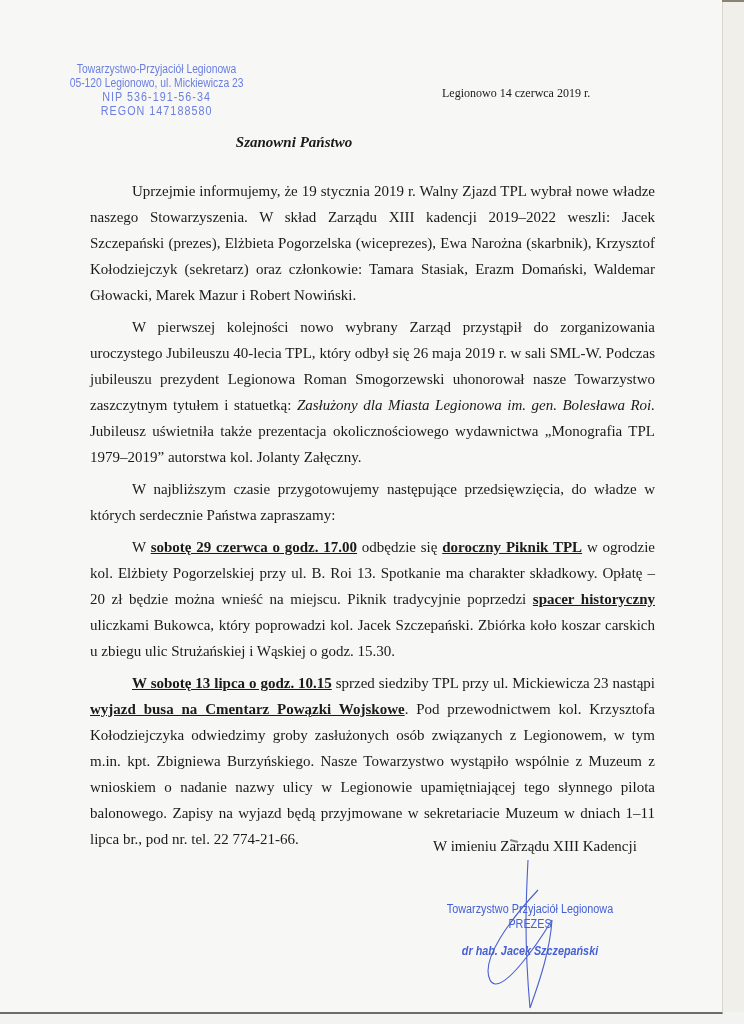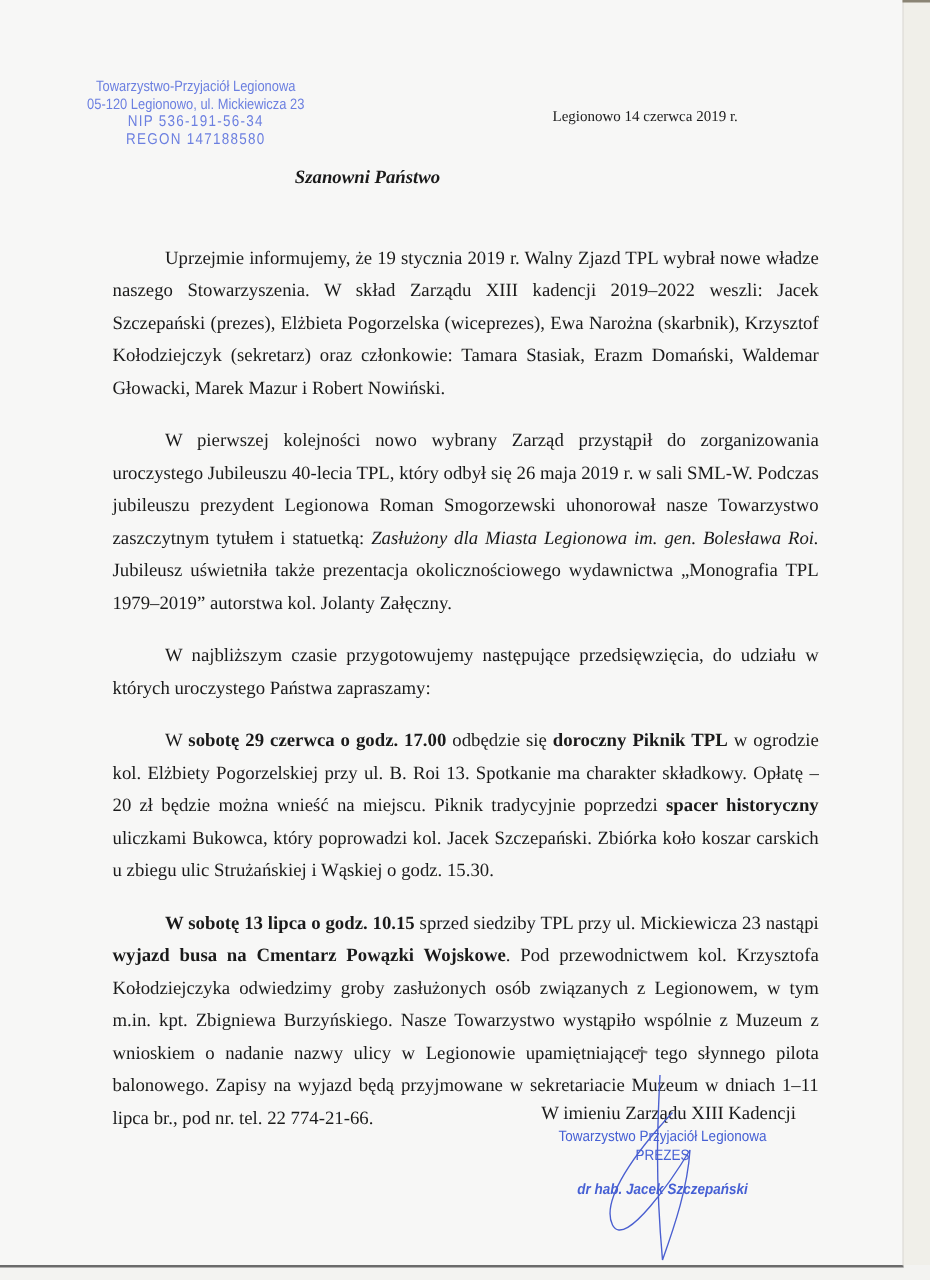"Uprzejmie informujemy, że 19 stycznia" .body-text p { margin: 16px 0 6px 0 -> 0 0 6px 0 }
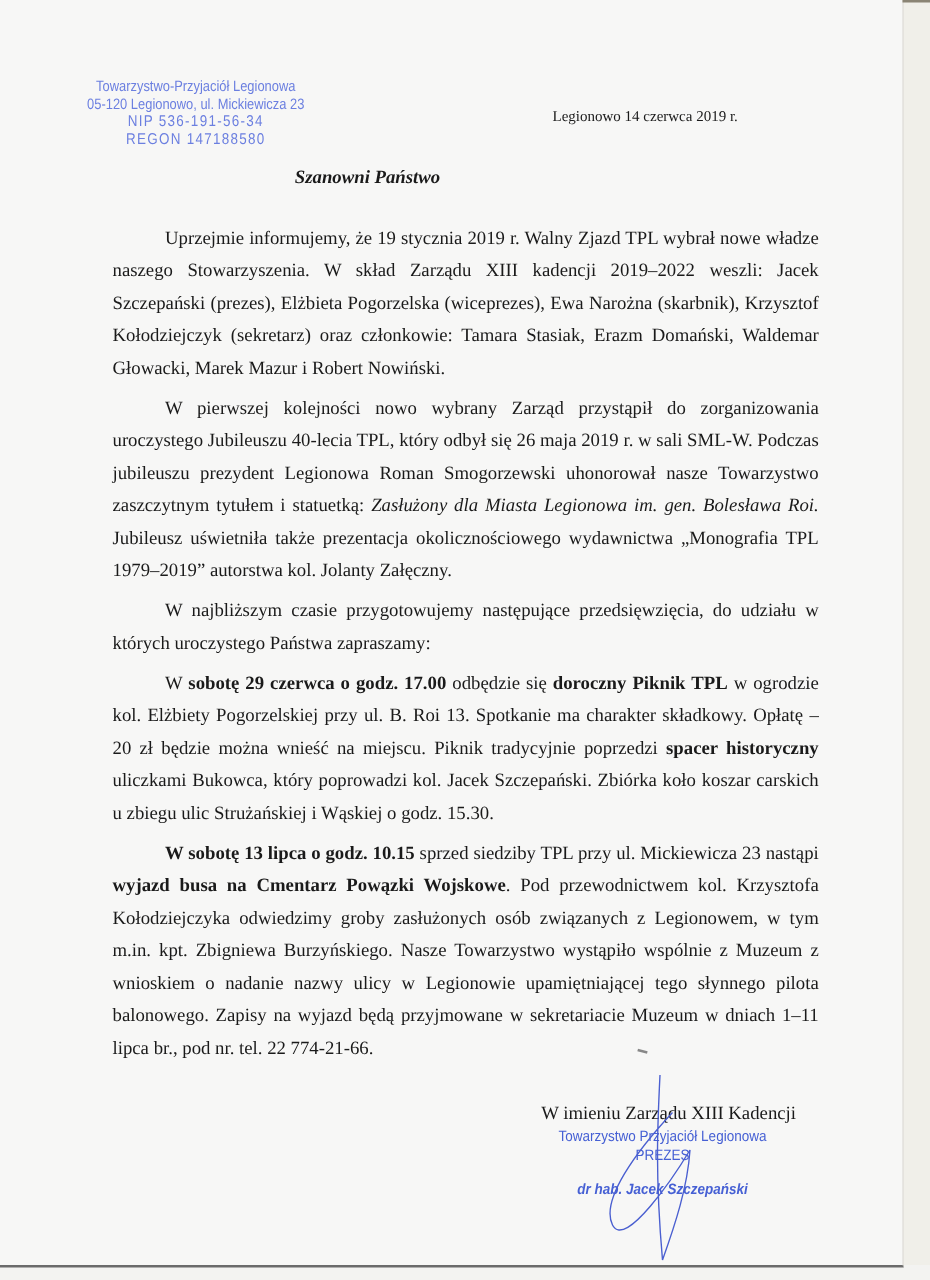"W najbliższym czasie przygotowujemy" p { text: udziału w których uroczystego -> władze w których serdecznie }
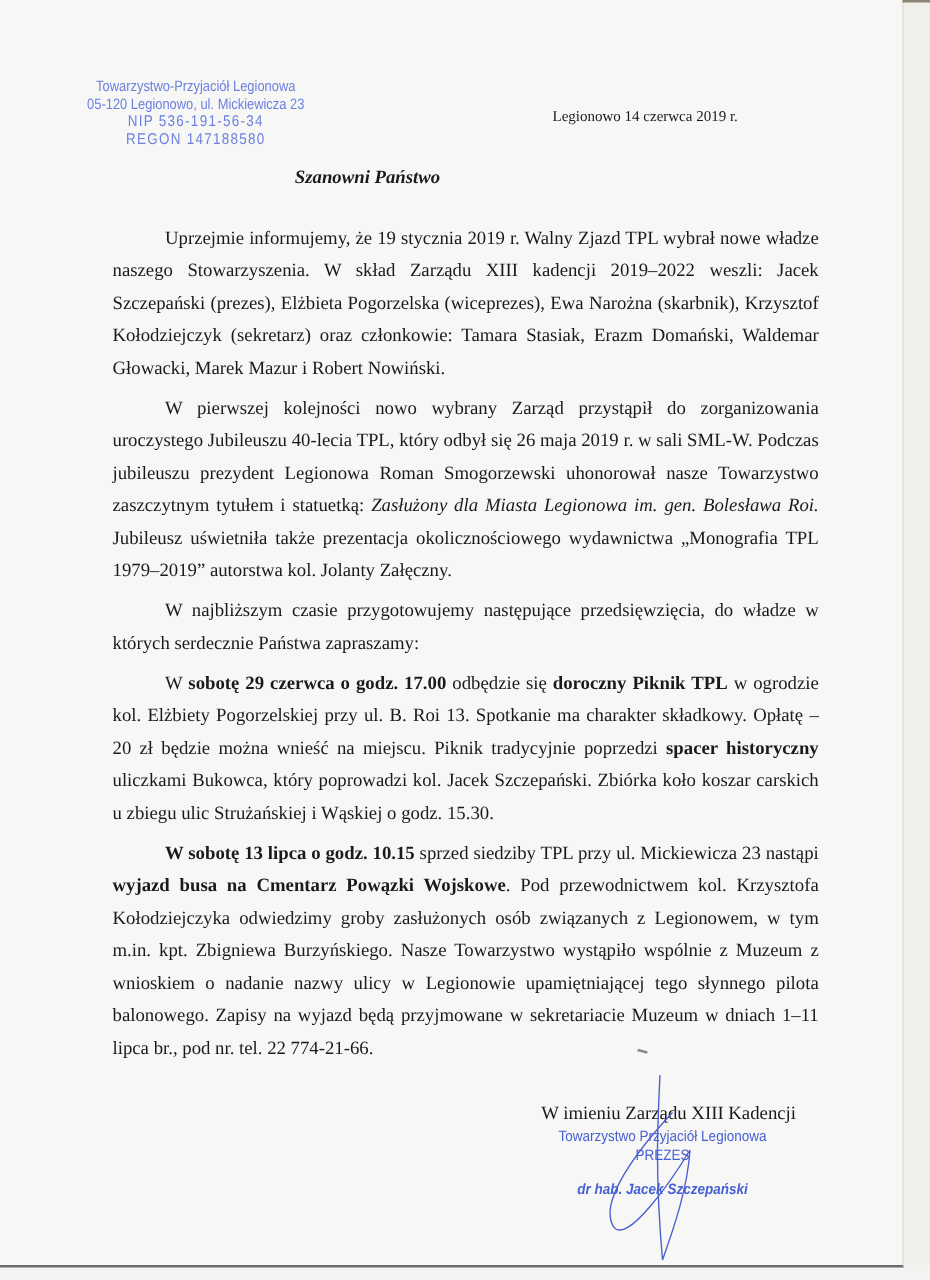"sobotę 29 czerwca o godz." .body-text b { text-decoration: none -> underline }
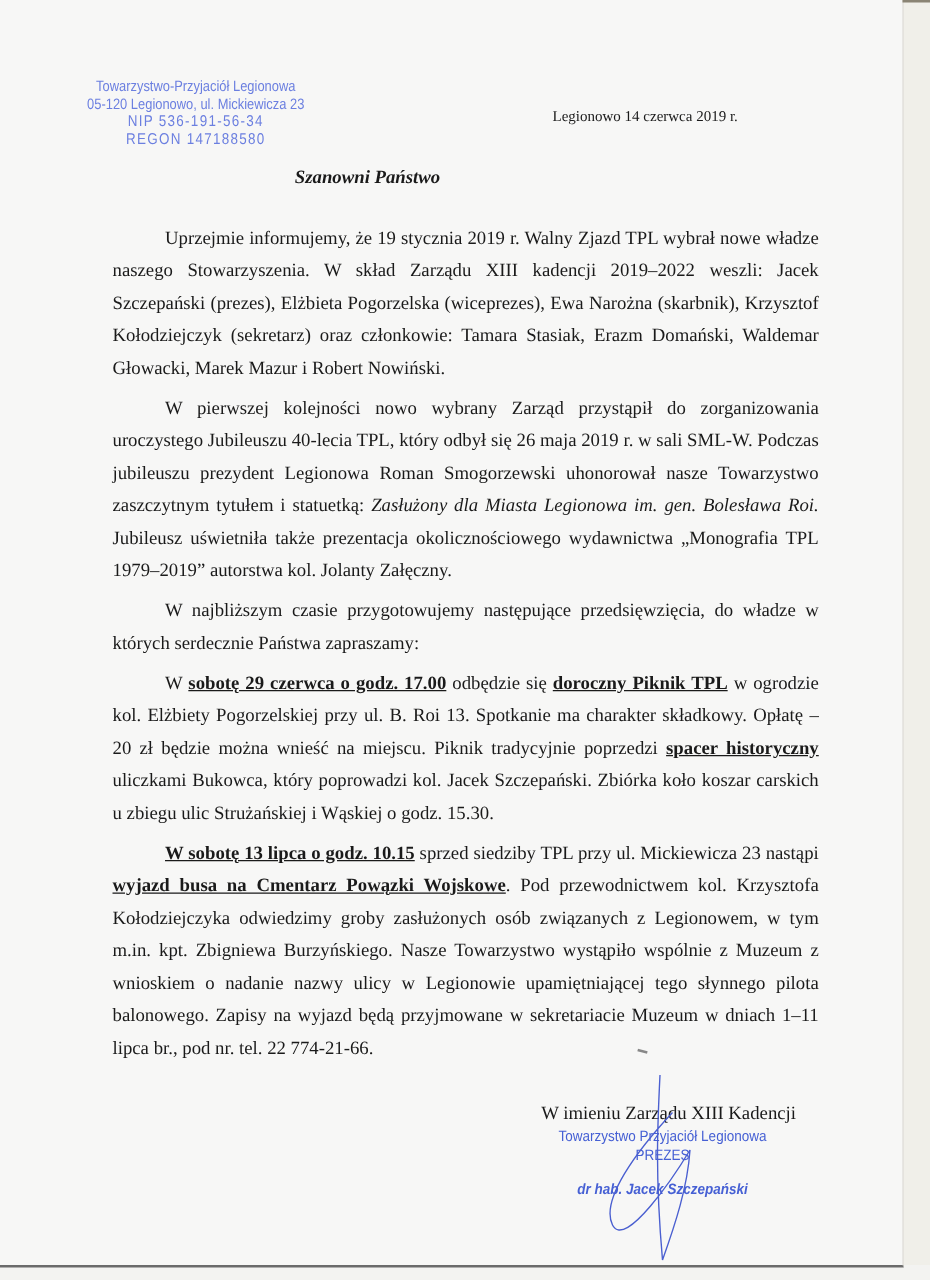"W imieniu Zarządu XIII Kadencji" .closing { top: 883px -> 838px }
